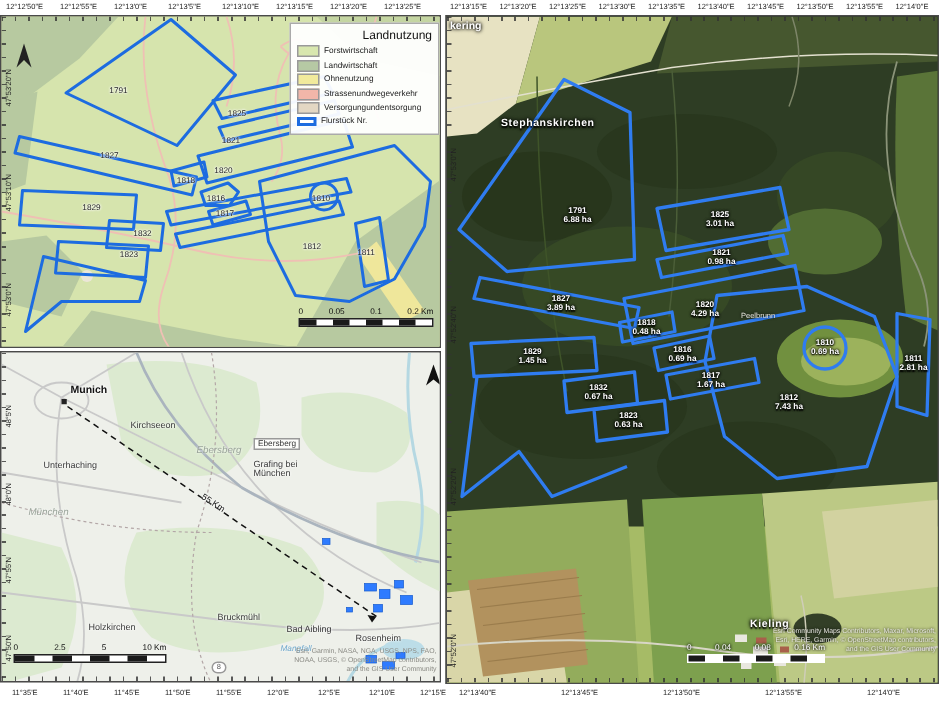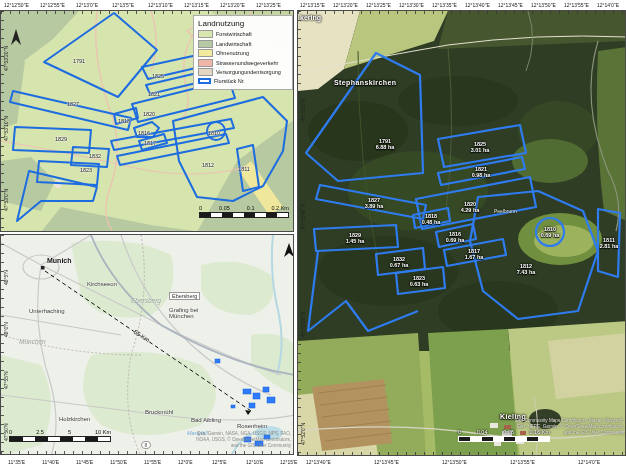"Landnutzung" .legend-title { text-align: none -> right }
